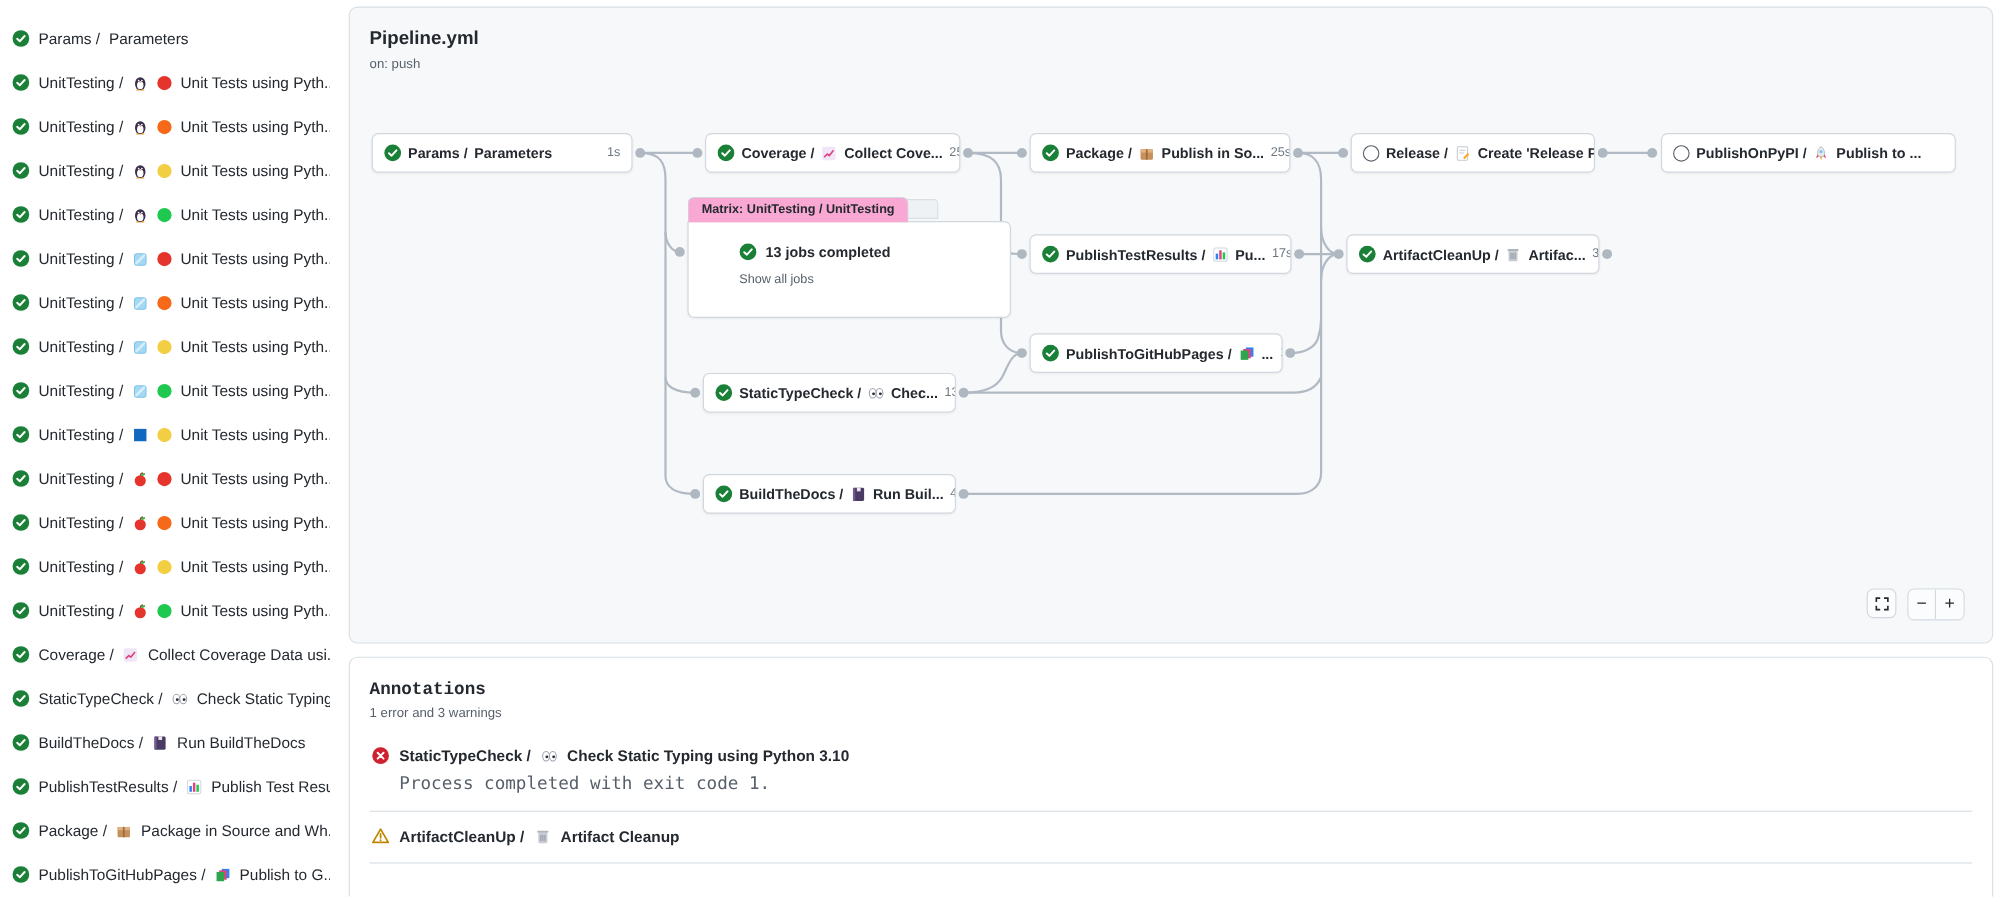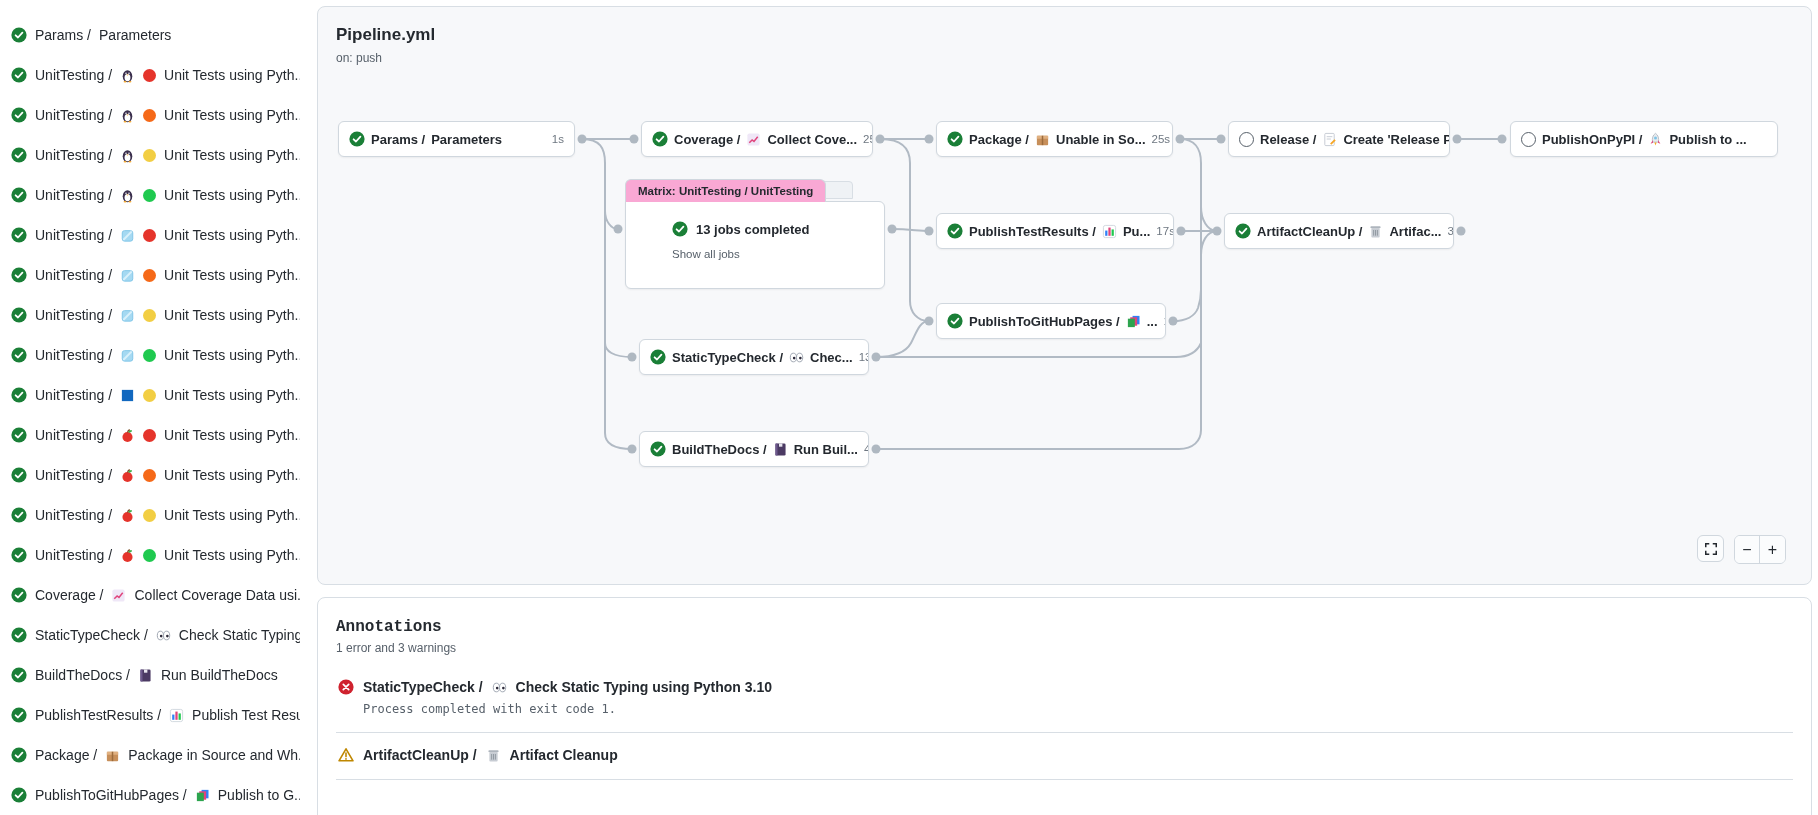"Unable in So..." span { text: Unable -> Publish }
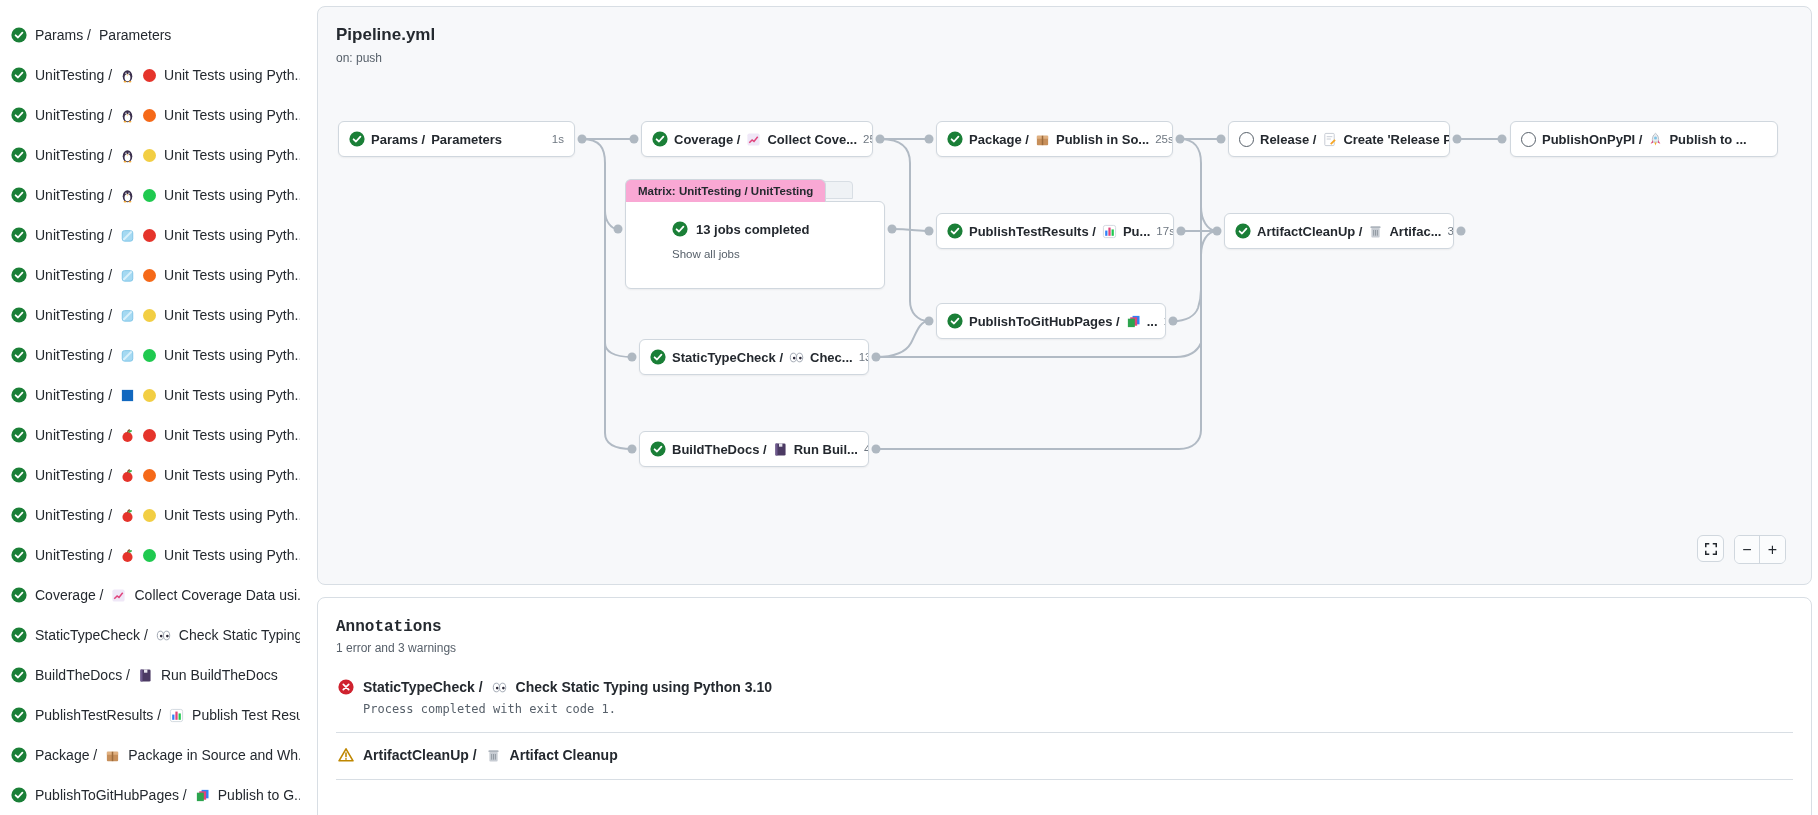"13 jobs completed" .matrix-body { width: 260px -> 294px }
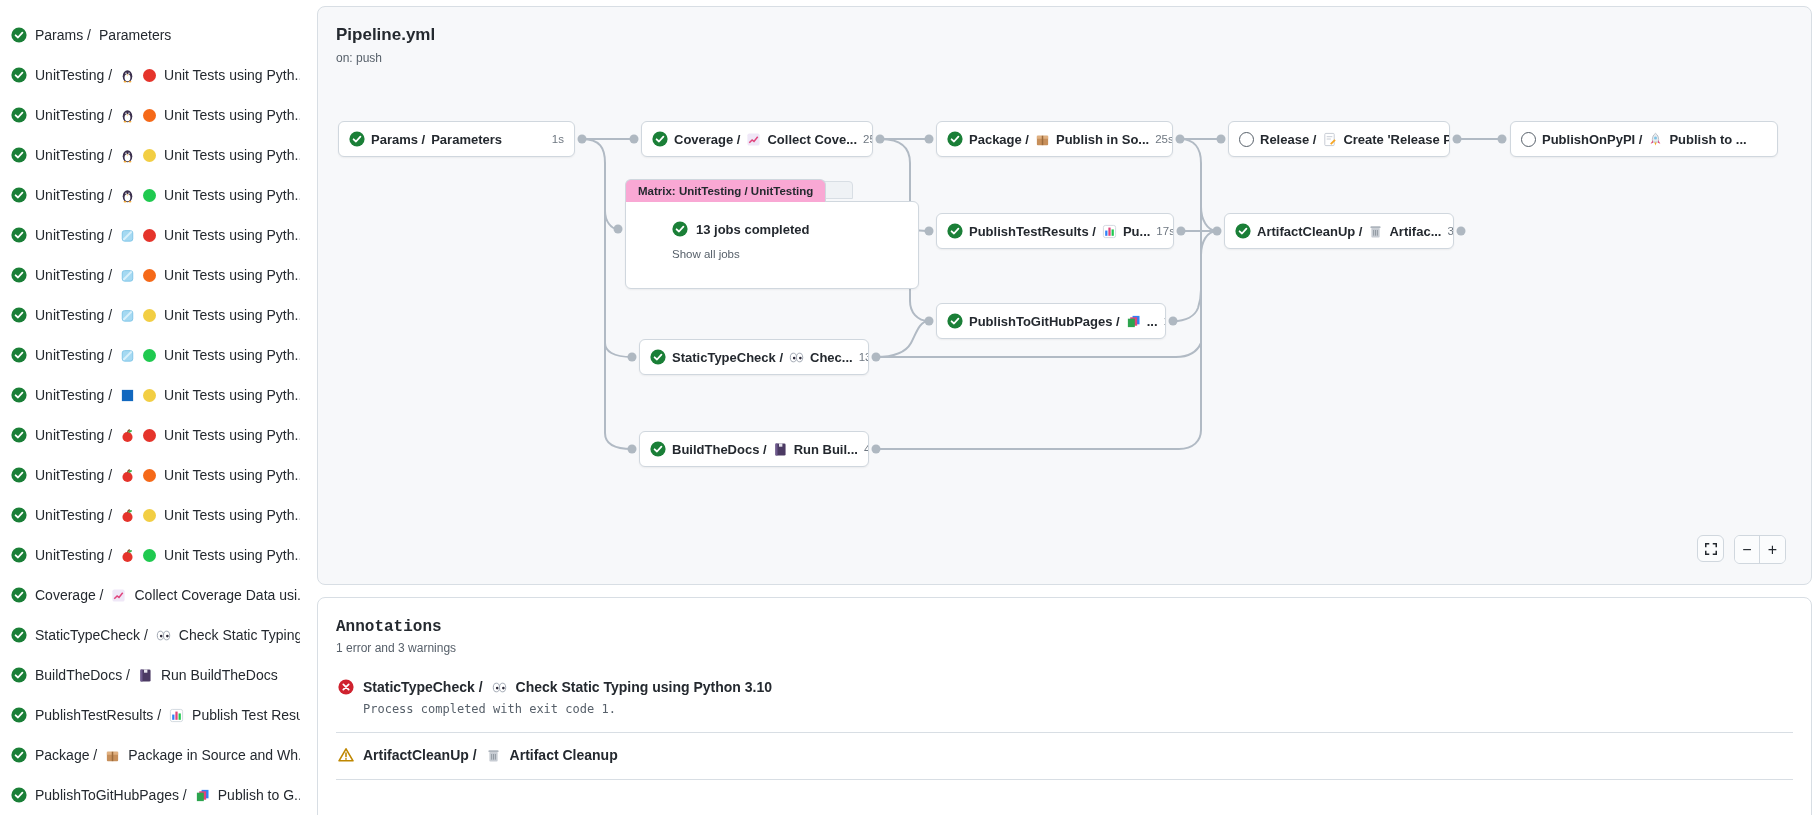"Process completed with exit code" .ann-msg { font-size: 12px -> 16px }
